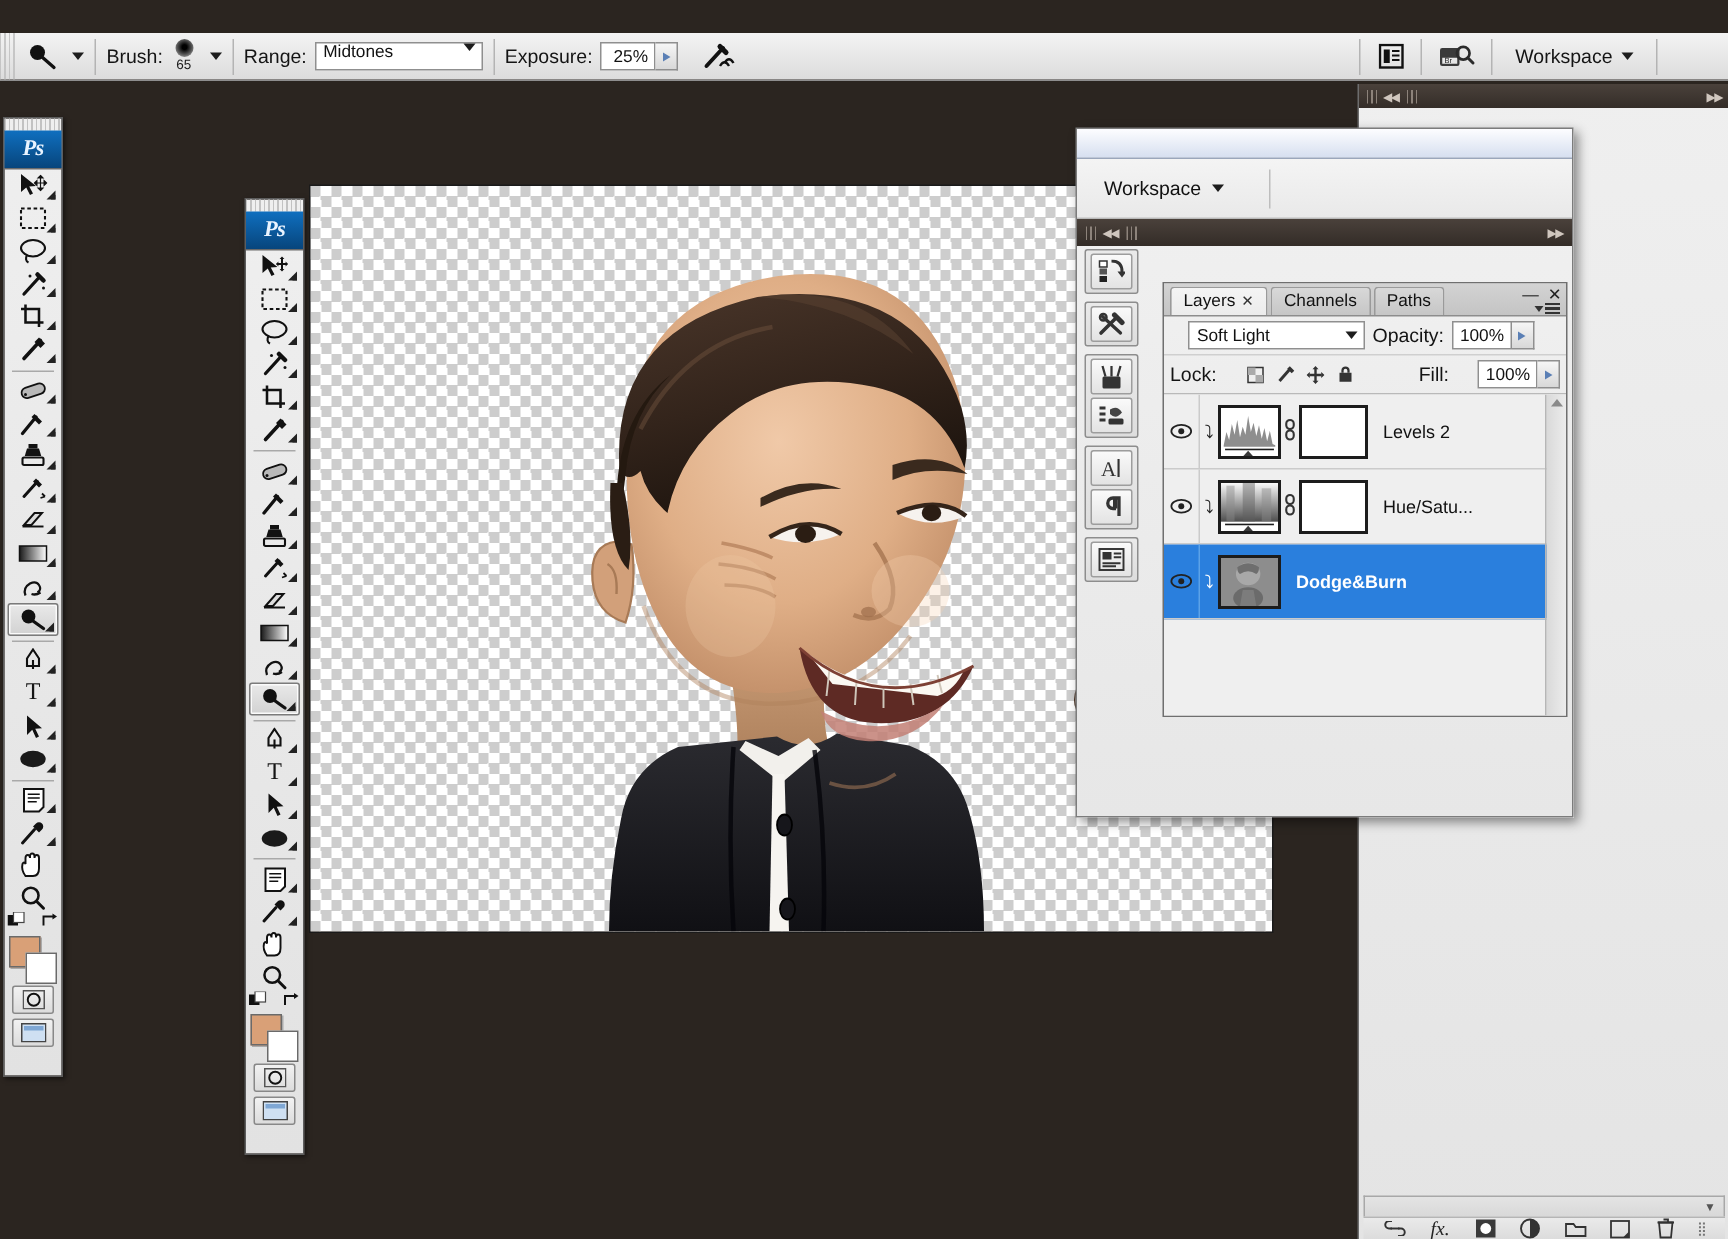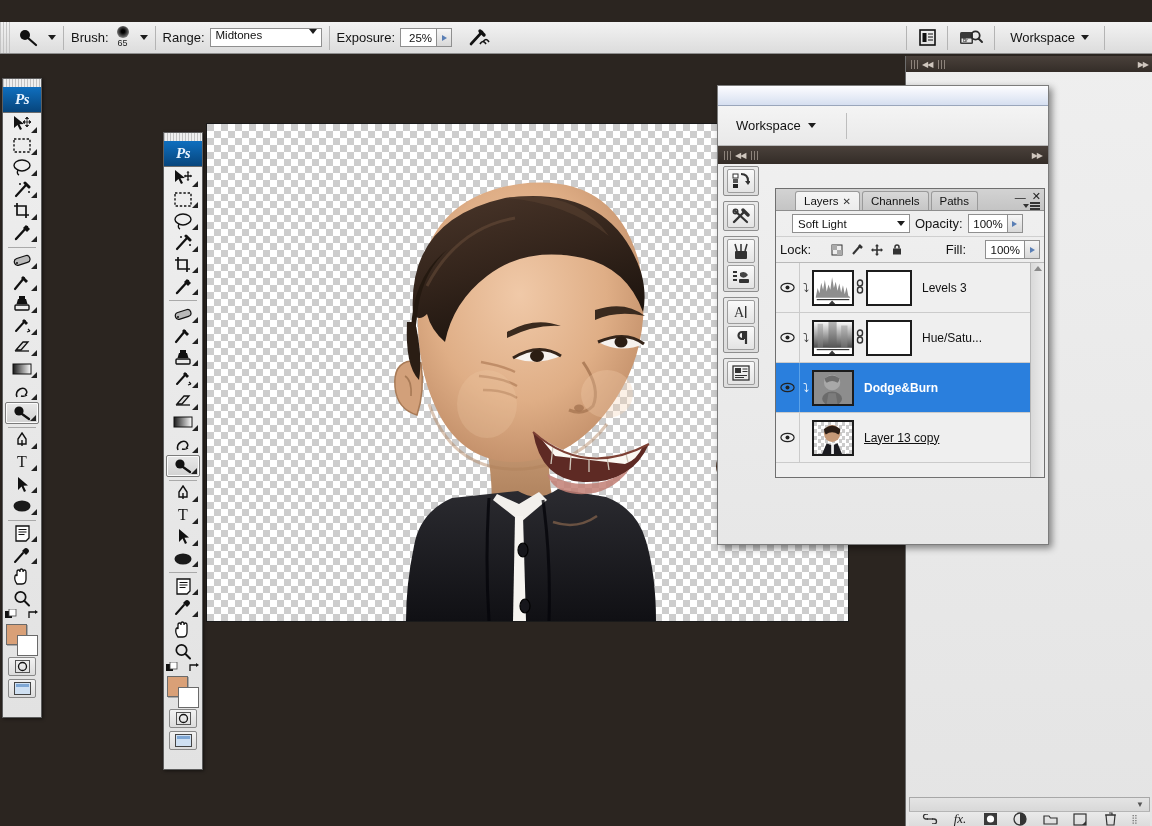"Layers" .lp-tabs { padding-left: 19px -> 4px }
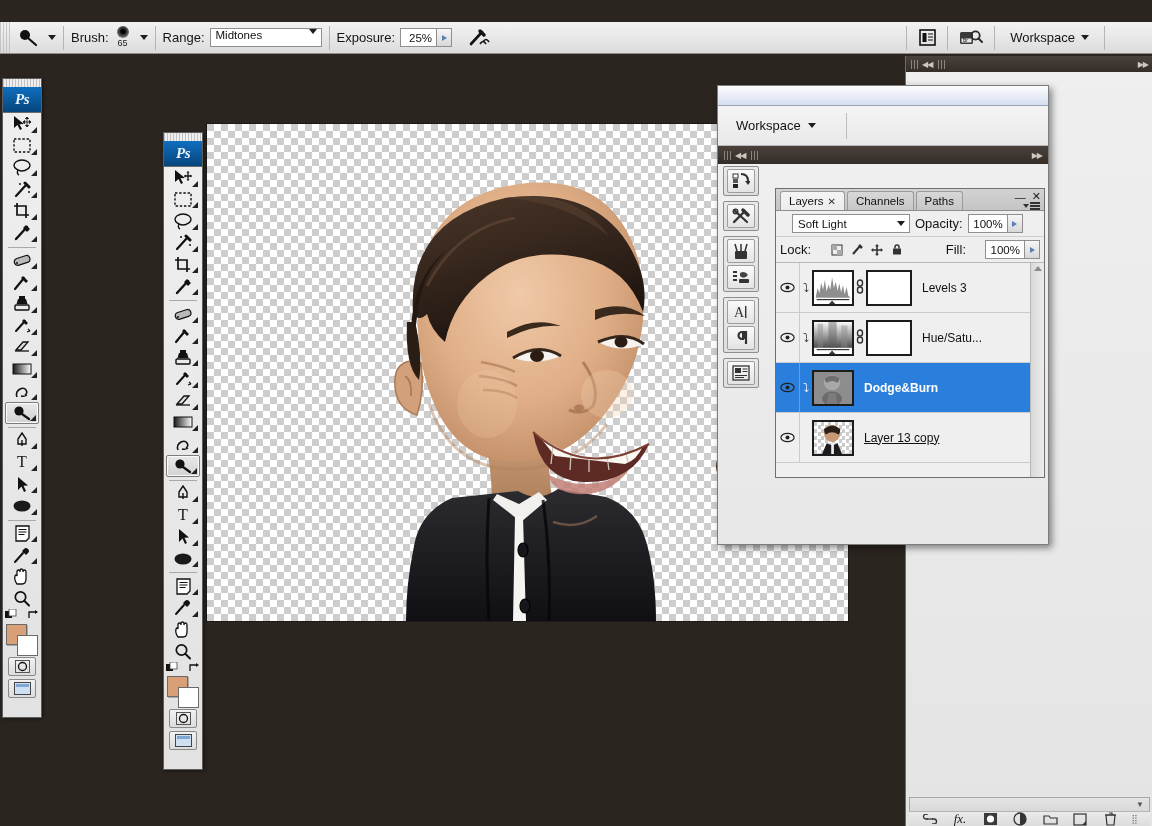"Levels 3" div.layer-name { text: 3 -> 2 }
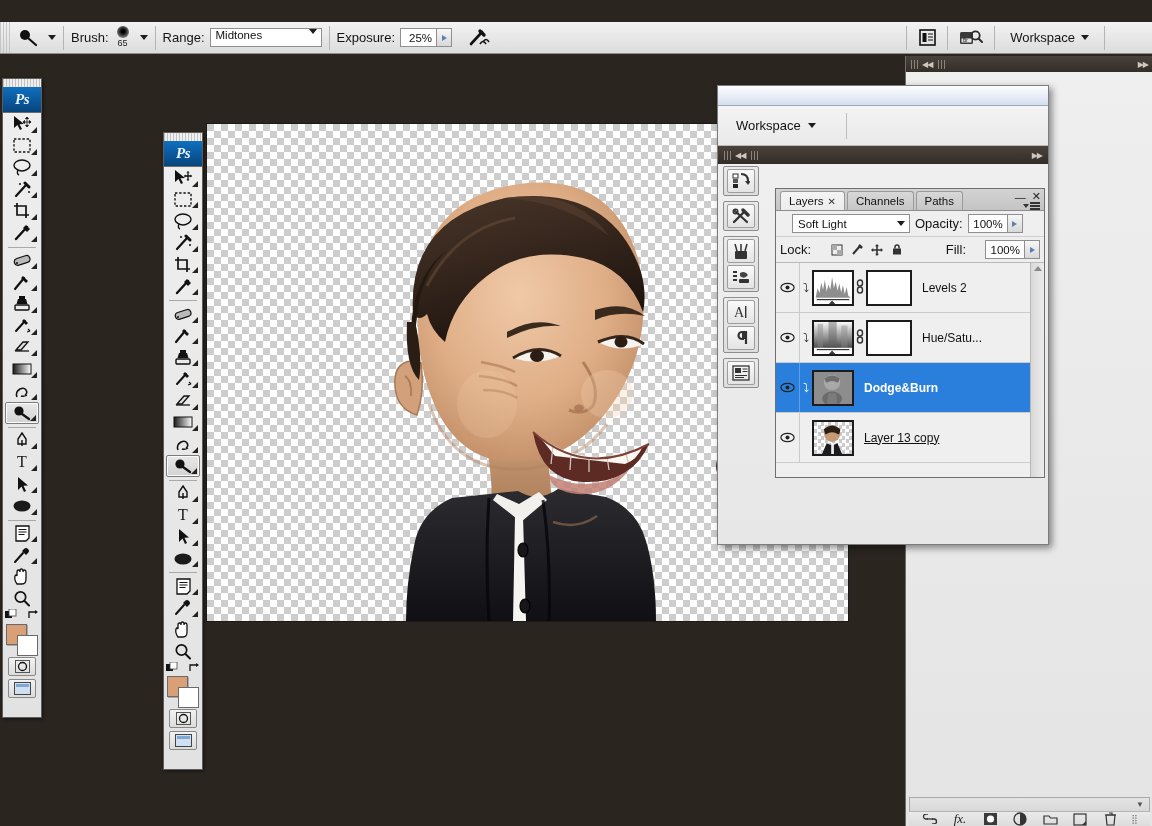"Layer 13 copy" div.layer-item { html: <div> <div> <svg> <ellipse></ellipse> <circle></circle> </svg> </div> <div></div> <div> <svg> <ellipse></ellipse> <path></path> <path></path> <rect></rect> </svg> </div> <div>Layer 13 copy</div> </div> -> none }
